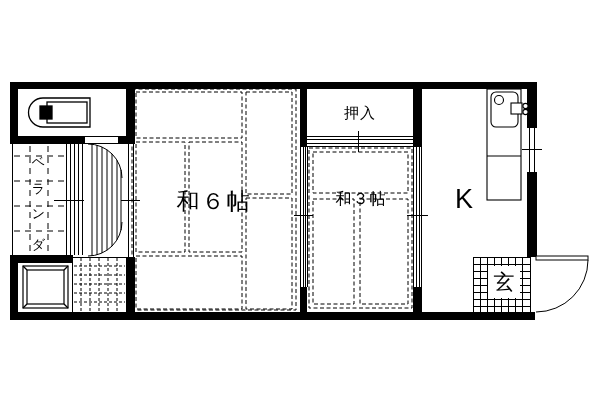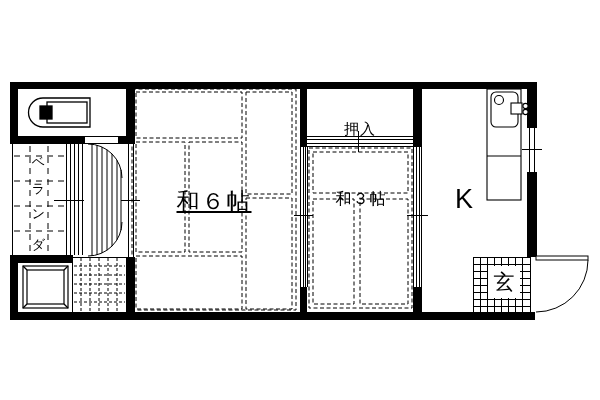"押入" .lbl-oshiire { top: 120px -> 104px }
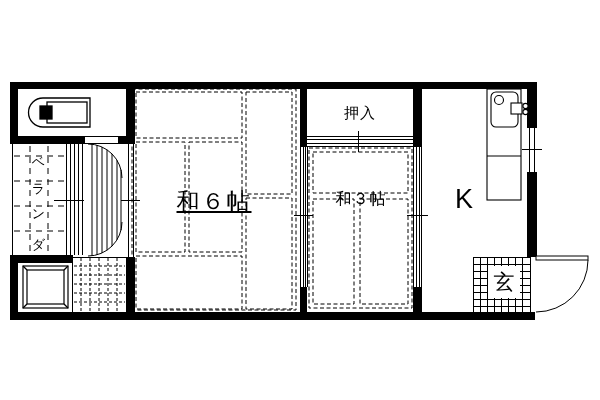"和６帖" .lbl-wa6 { text-decoration: underline -> none }
